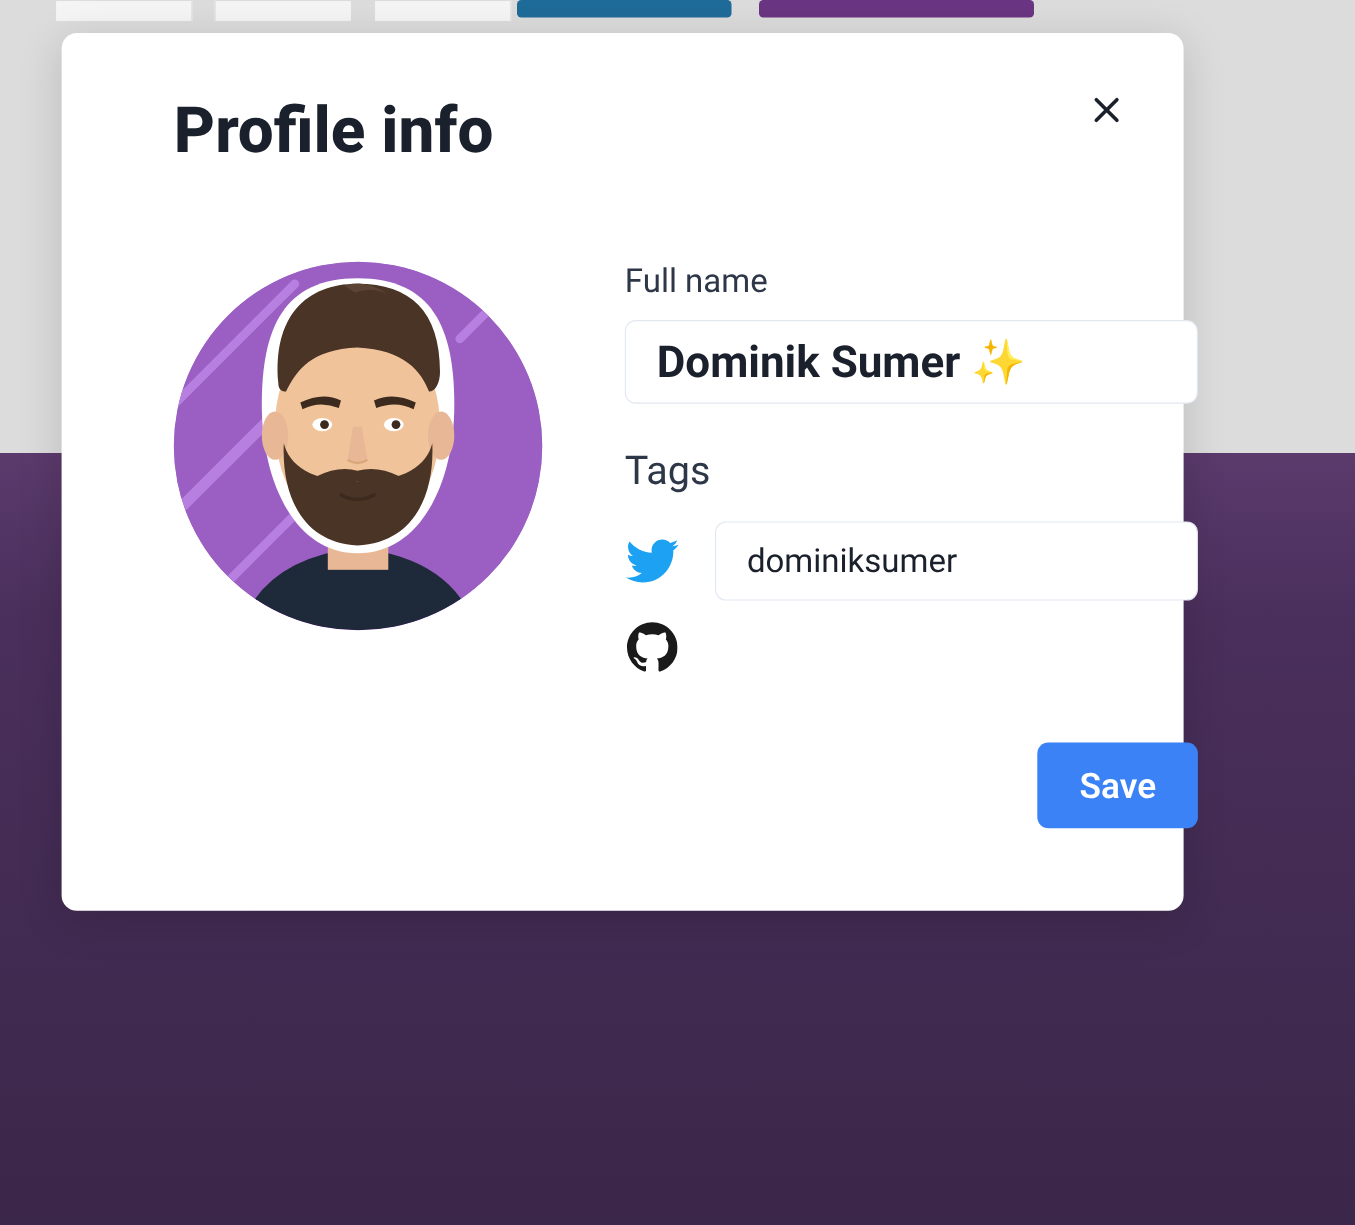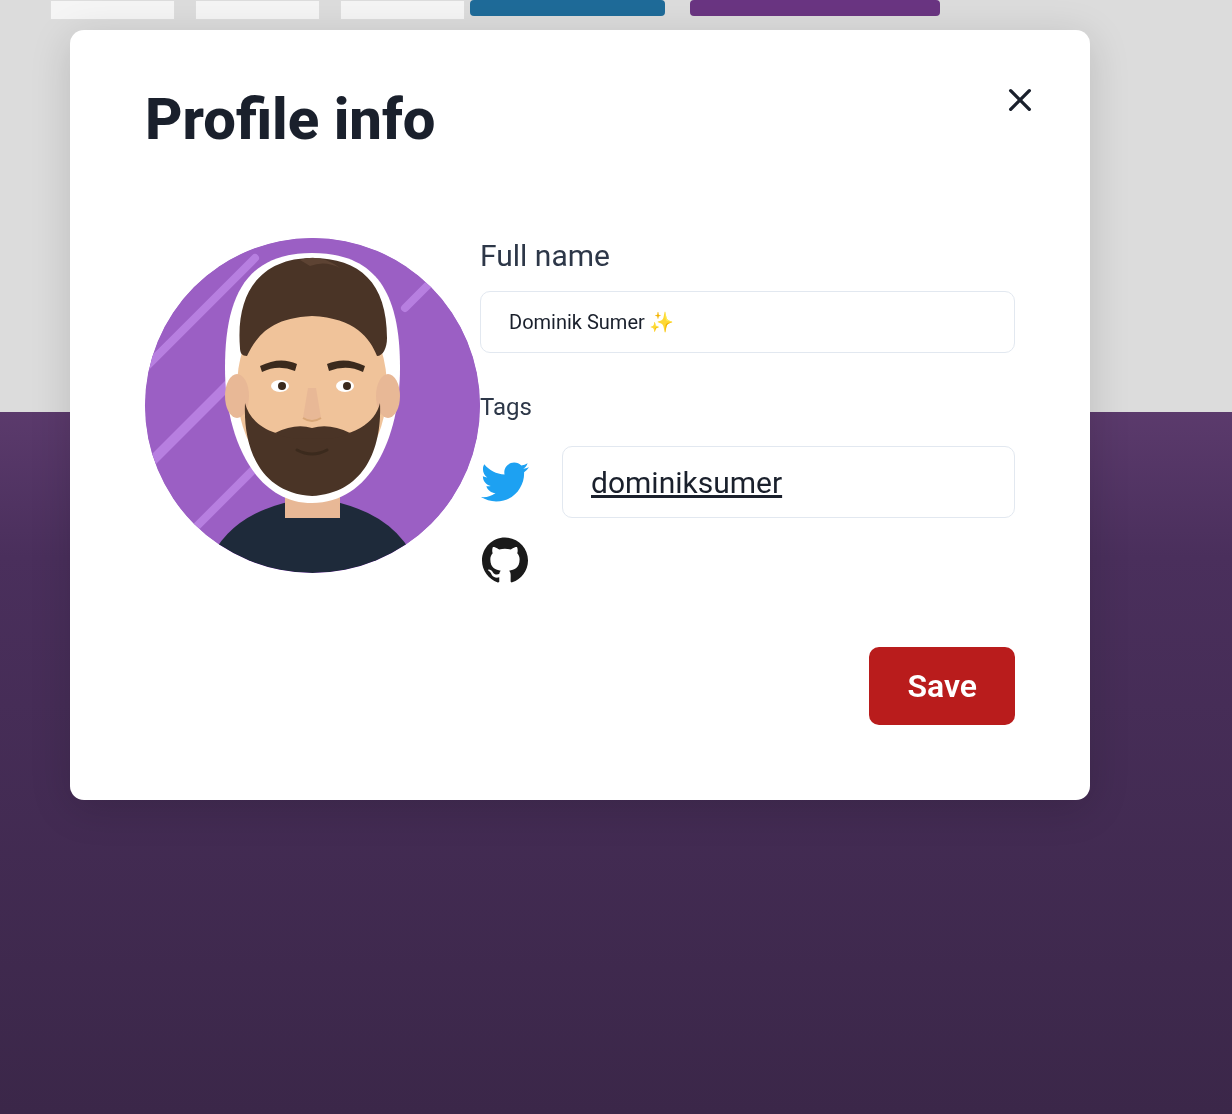"Profile info" .modal { left: 70px -> 56px; padding: 55px 75px 75px 75px -> 55px 75px 75px 102px }
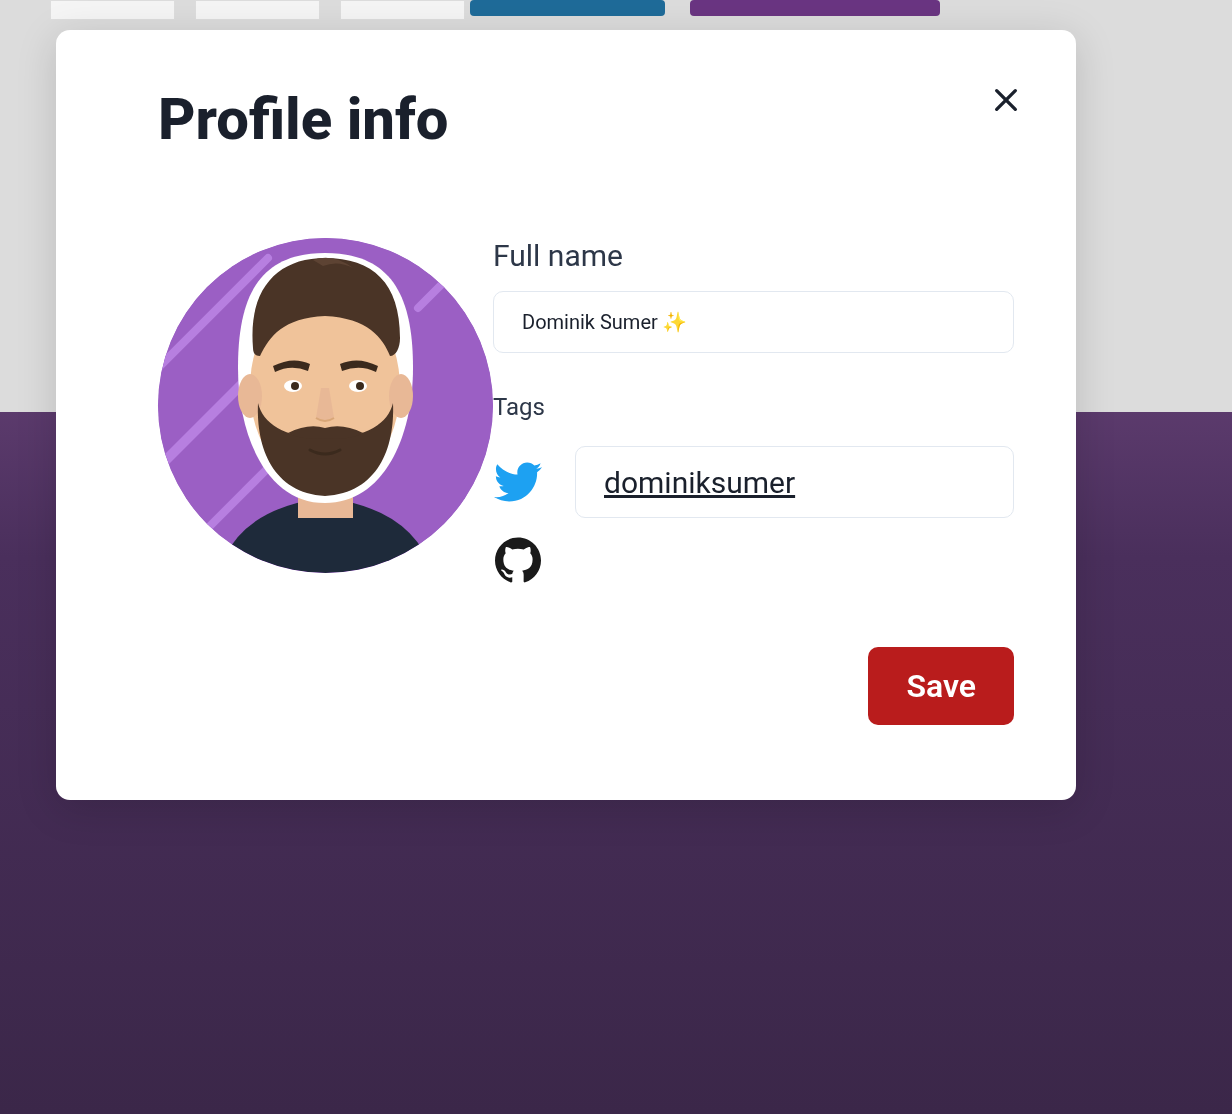"Full name" .modal-body { gap: none -> 75px }
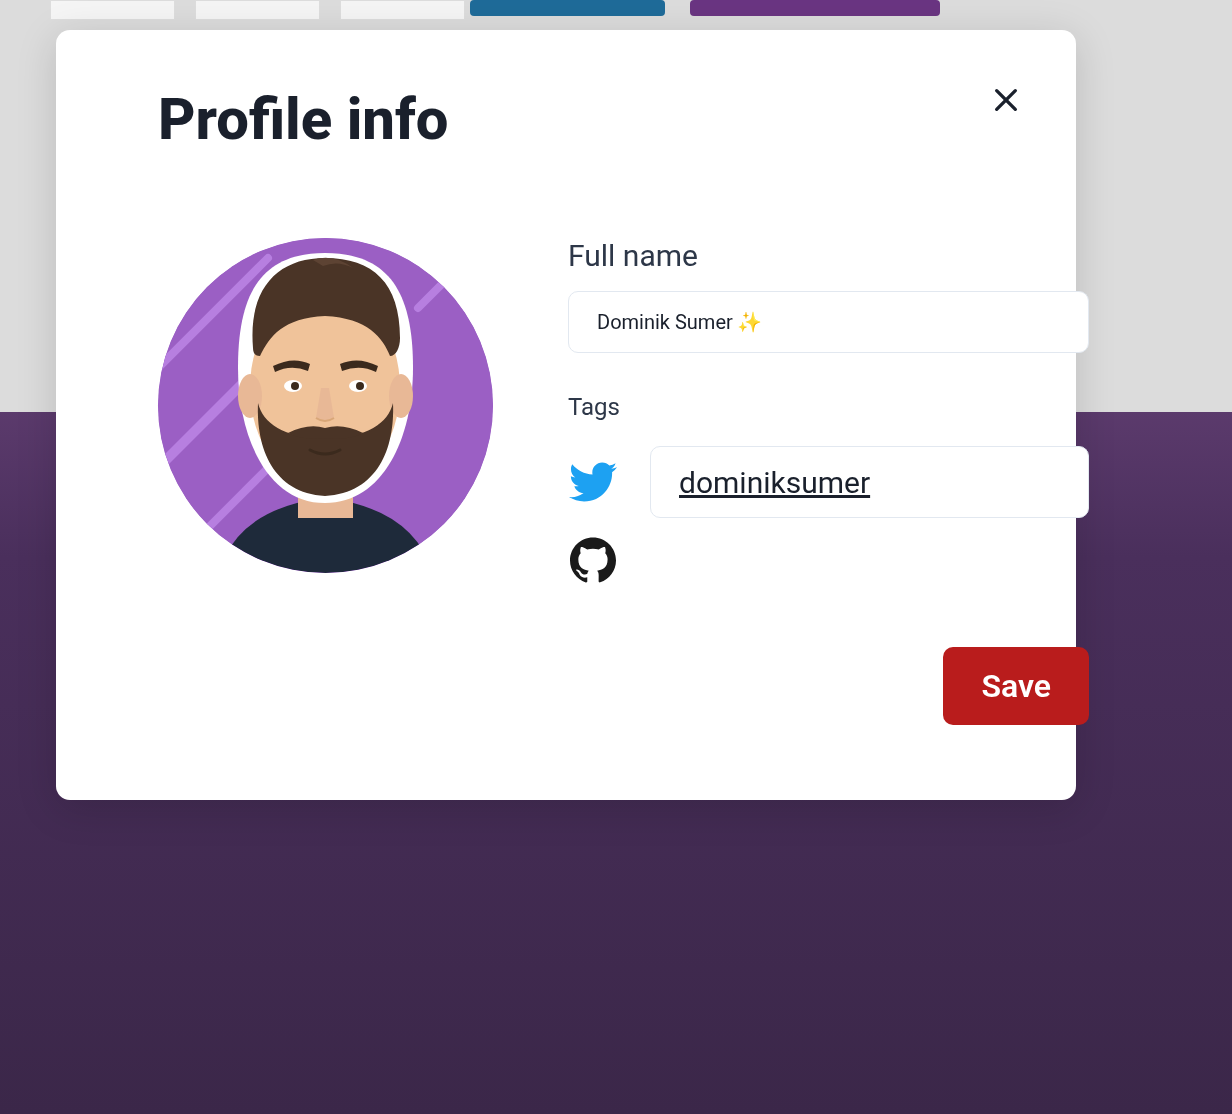"Dominik Sumer ✨" .text-input { font-size: 20px -> 40px; font-weight: none -> bold; height: 62px -> 76px }
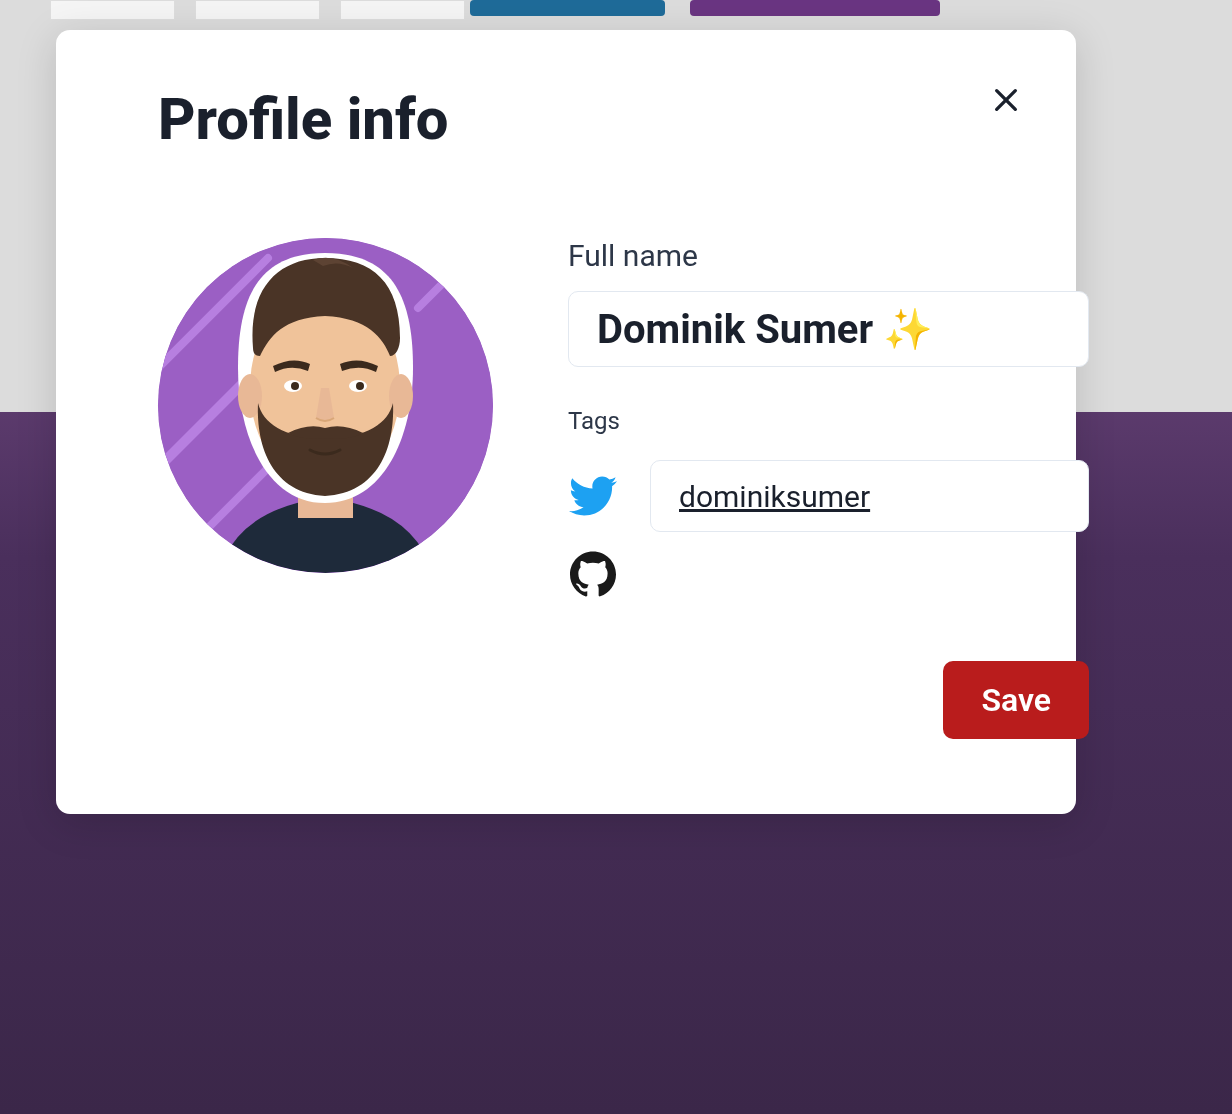"Tags" .tags-title { font-size: 24px -> 36px }
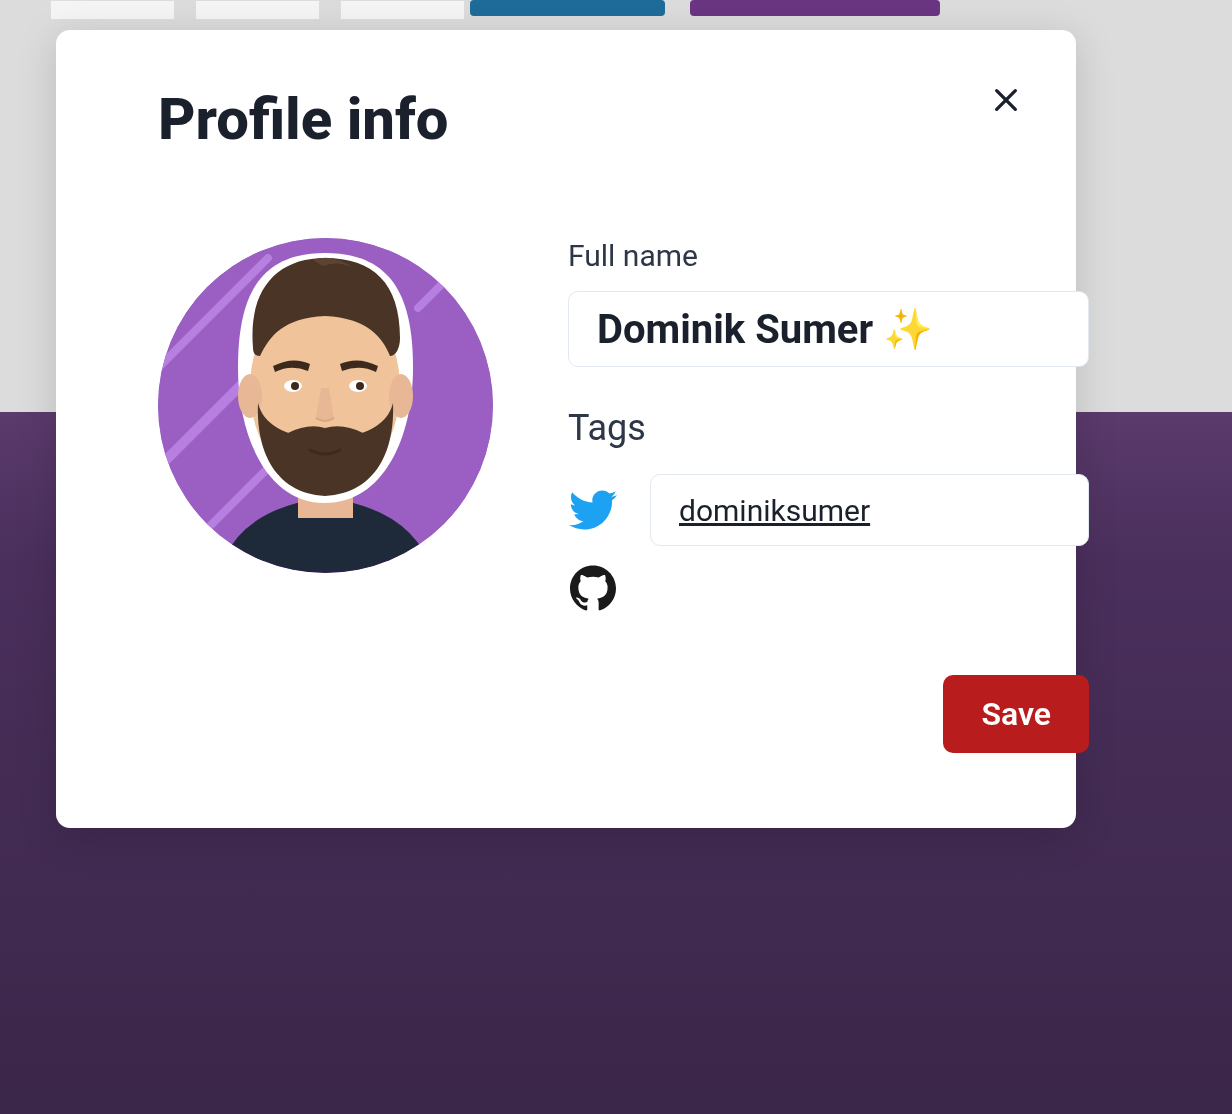"dominiksumer" .tag-input { text-decoration: underline -> none }
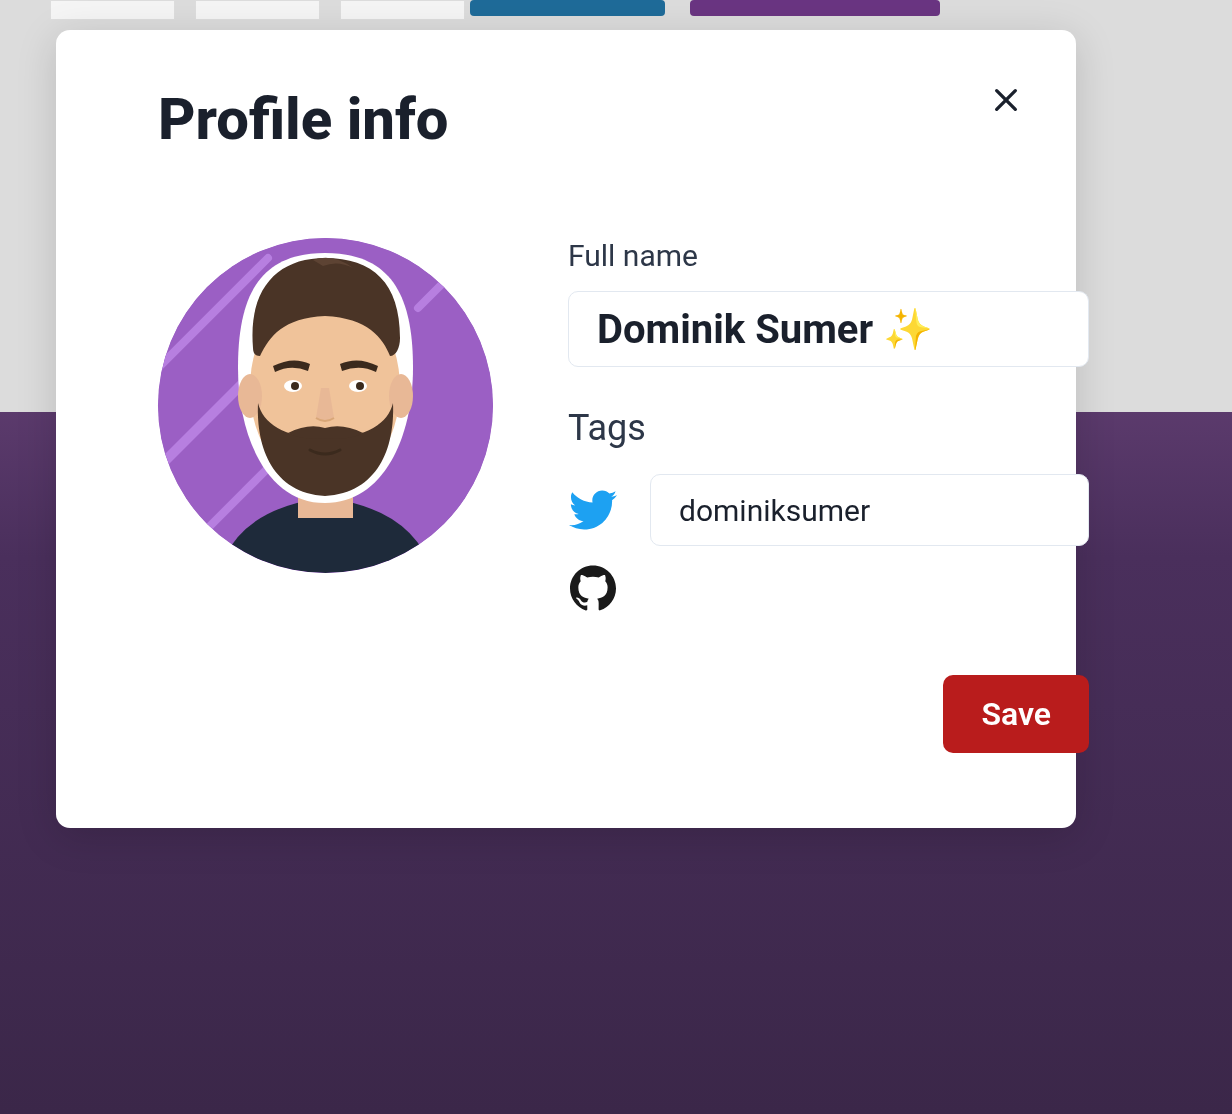"Save" .save-btn { background: #b91c1c -> #3b82f6 }
